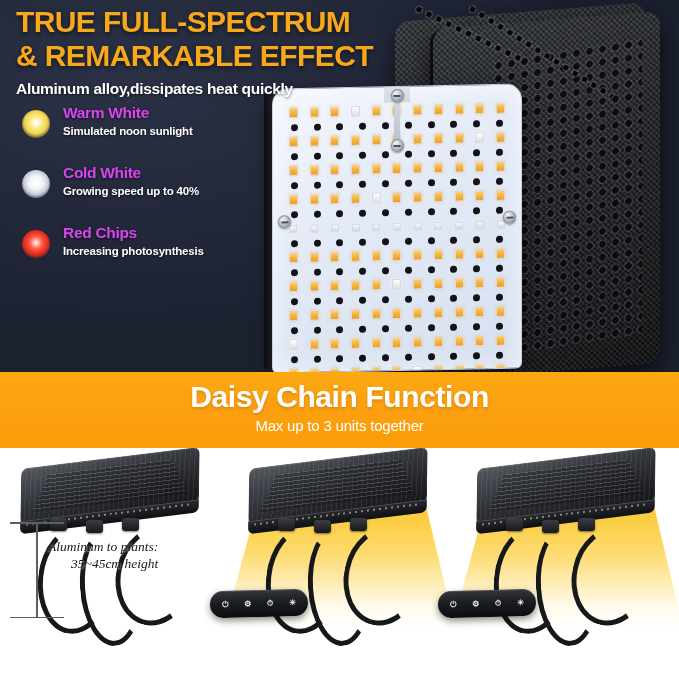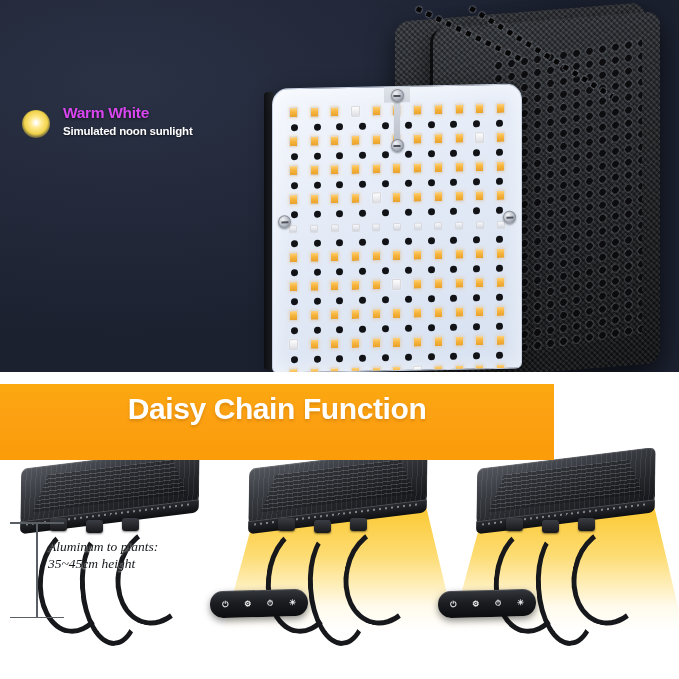"TRUE FULL-SPECTRUM" div.headline { html: none -> <div> <div>TRUE FULL-SPECTRUM</div> <div>&amp; REMARKABLE EFFECT</div> <div>Aluminum alloy,dissipates heat quickly</div> </div> }
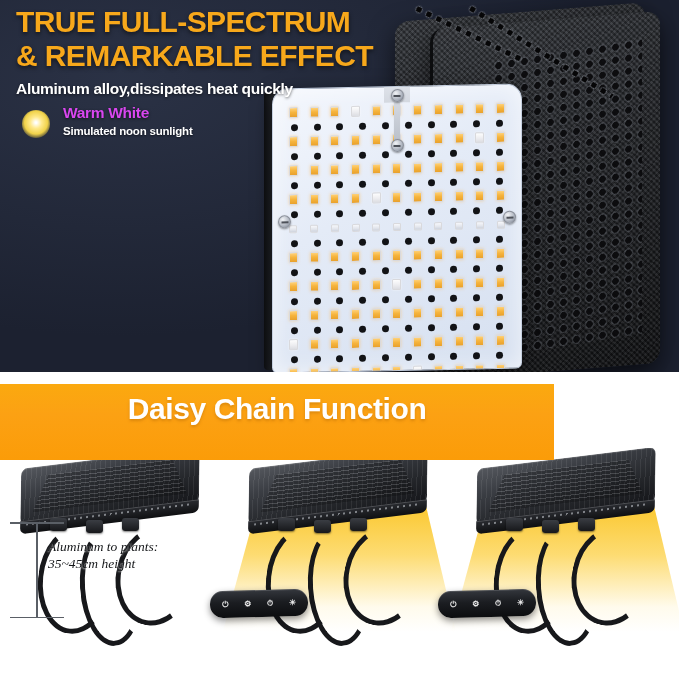"Cold White" div.feat { html: none -> <div> <span></span> <span>Cold White</span> <span>Growing speed up to 40%</span> </div> }
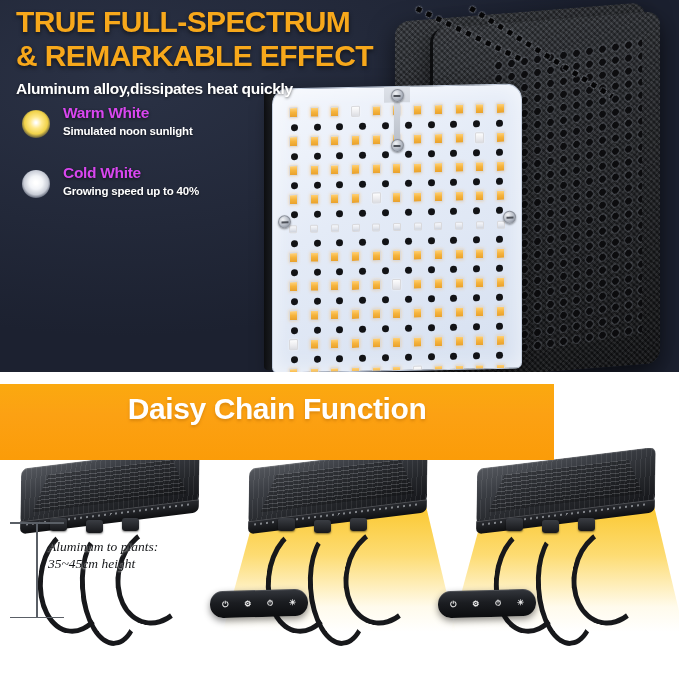"Red Chips" div.feat { html: none -> <div> <span></span> <span>Red Chips</span> <span>Increasing photosynthesis</span> </div> }
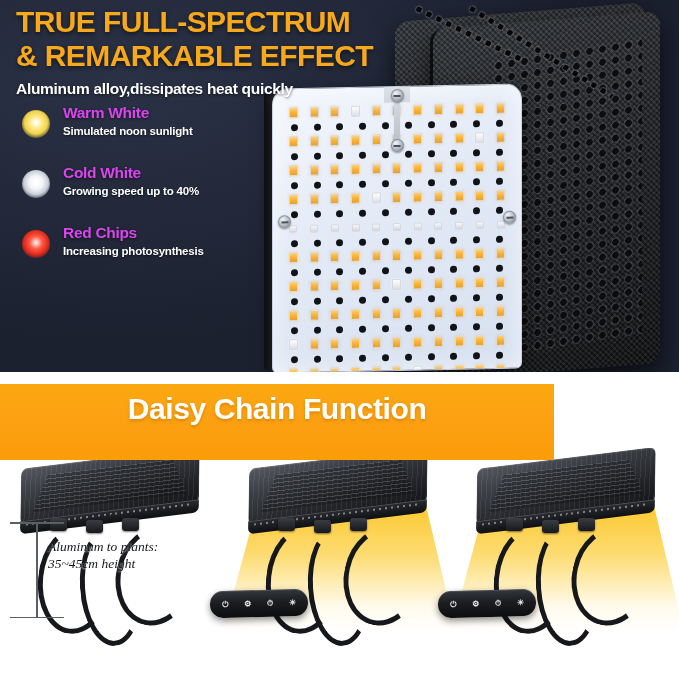"Daisy Chain Function" .banner { top: 384px -> 372px; width: 554px -> 679px }
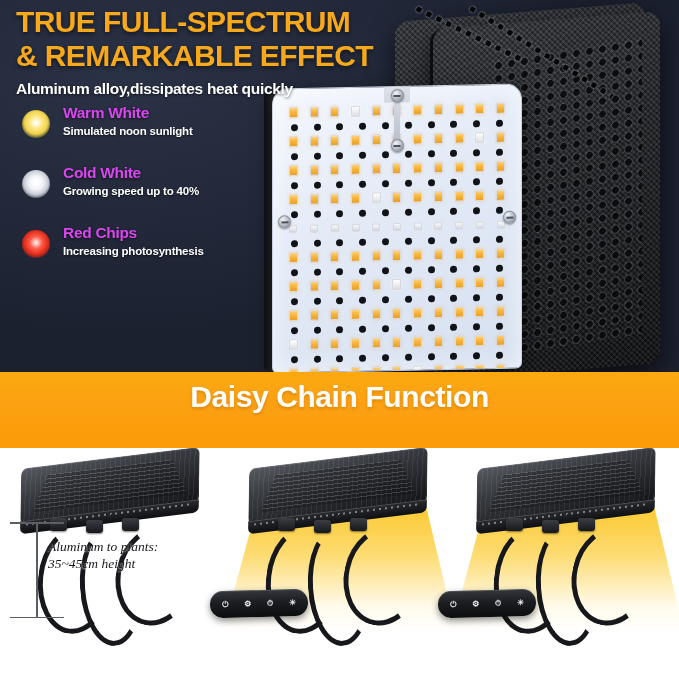"Max up to 3 units" div.bsub { html: none -> <div>Max up to 3 units together</div> }
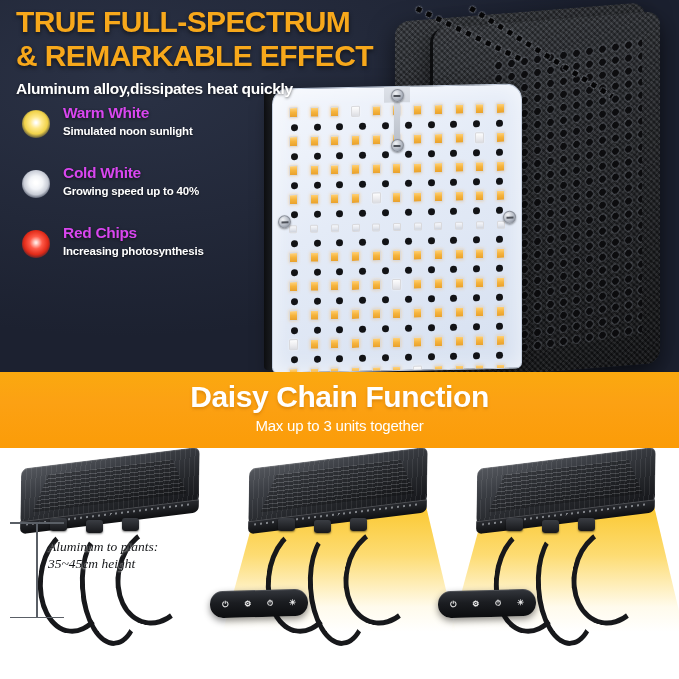"35~45cm height" div { text-align: left -> right }
